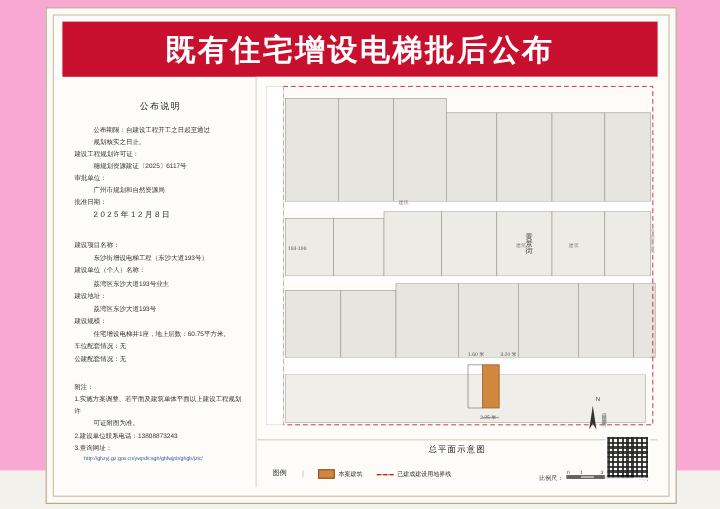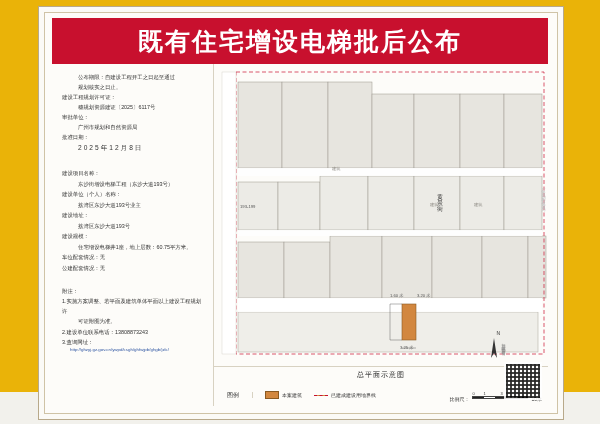"既有住宅增设电梯批后公布" .page { background: #eab308 -> #f9a8d4 }
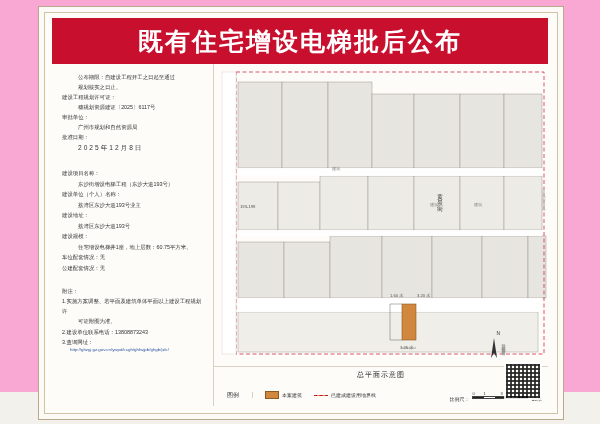"公布说明" div.sec-title { html: none -> <div>公布说明</div> }
